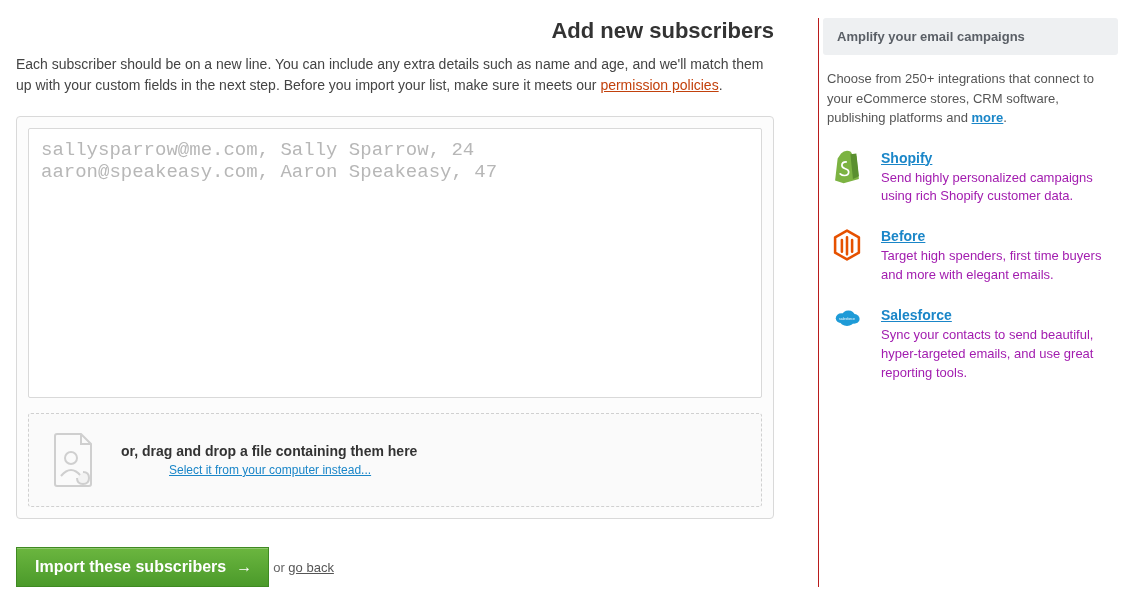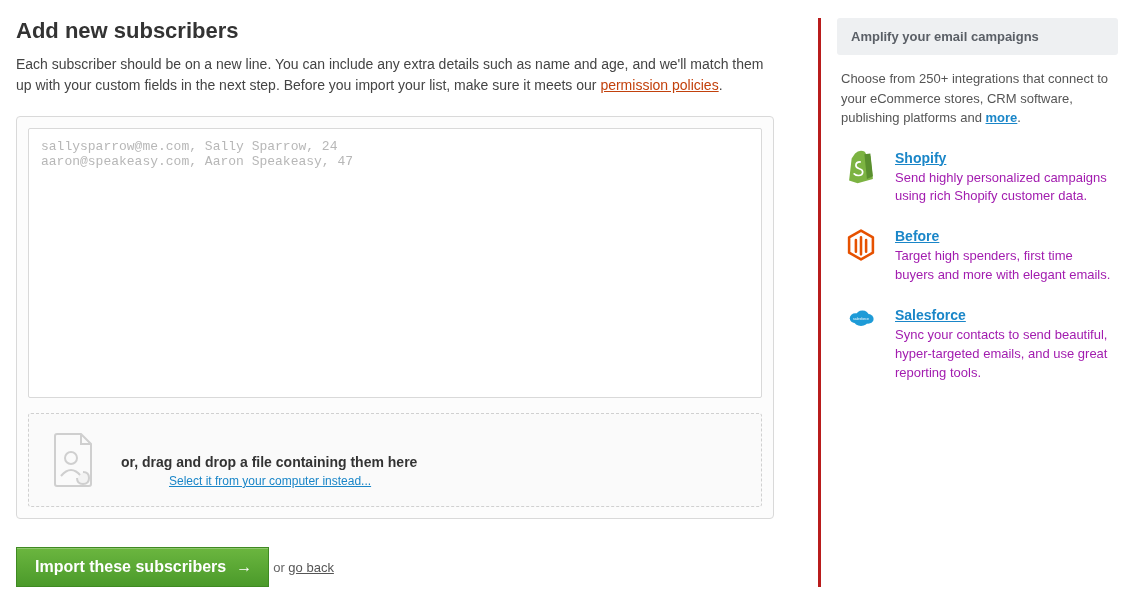"Add new subscribers" h1 { text-align: none -> right }
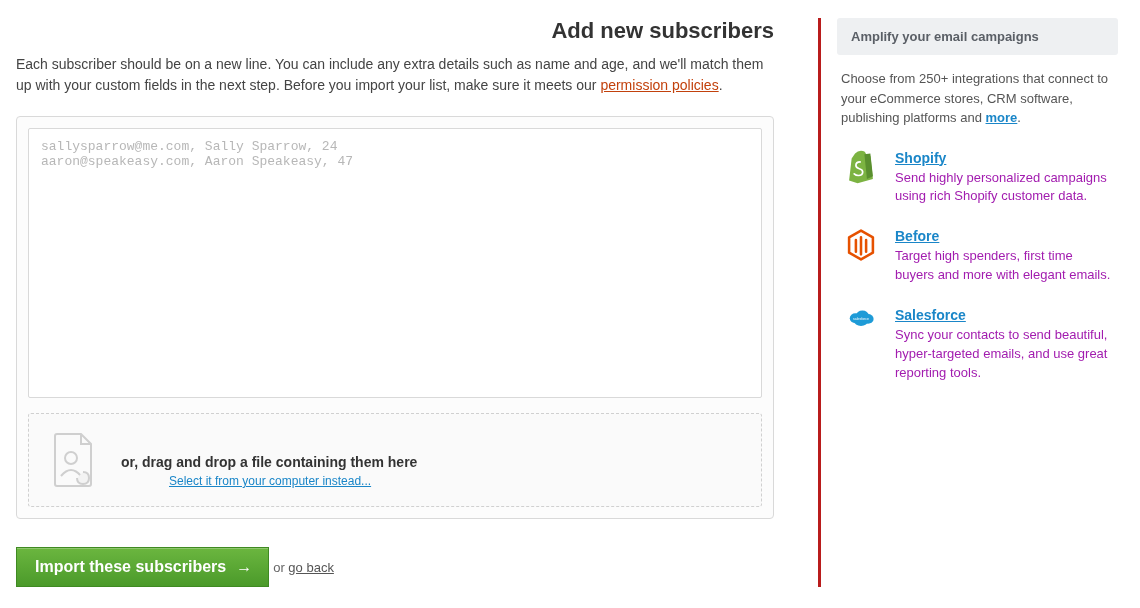"Amplify your email campaigns" .sidebar { border-left: 3px solid #b91c1c -> 1px solid #b91c1c; padding-left: 16px -> 4px }
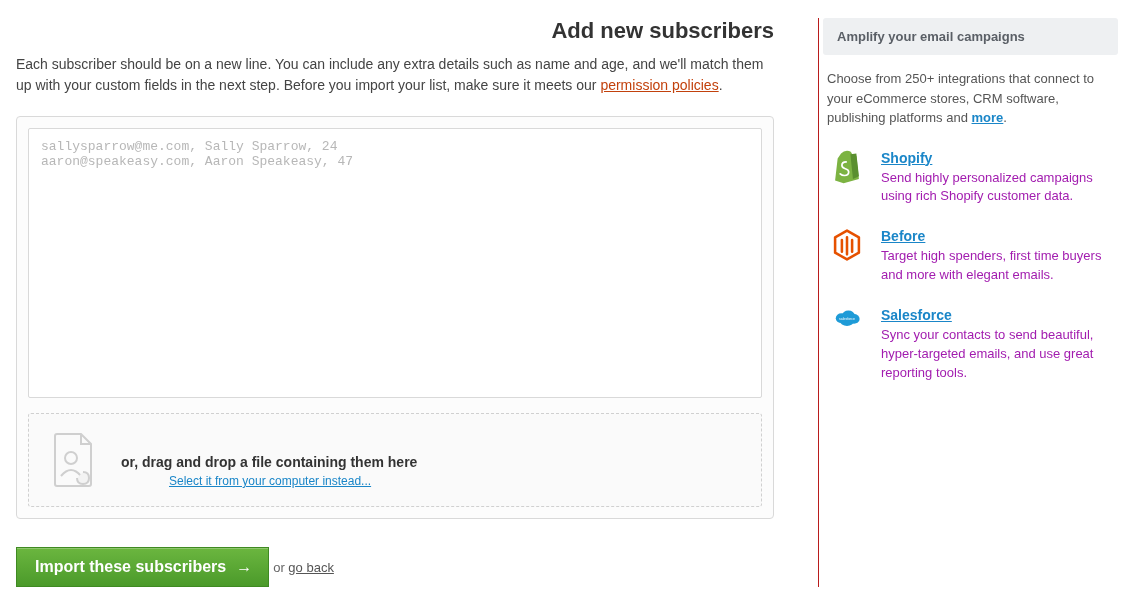"sallysparrow@me.com, Sally Sparrow, 24" textarea.subscribers { font-size: 13px -> 19px }
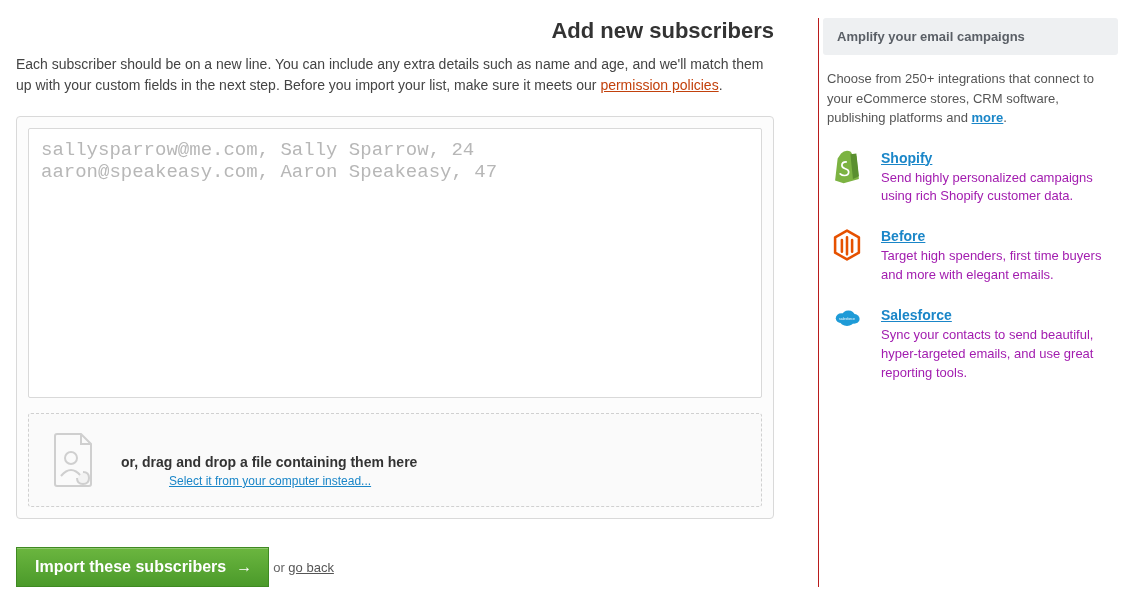"or, drag and drop a" .dropzone { align-items: flex-end -> center }
